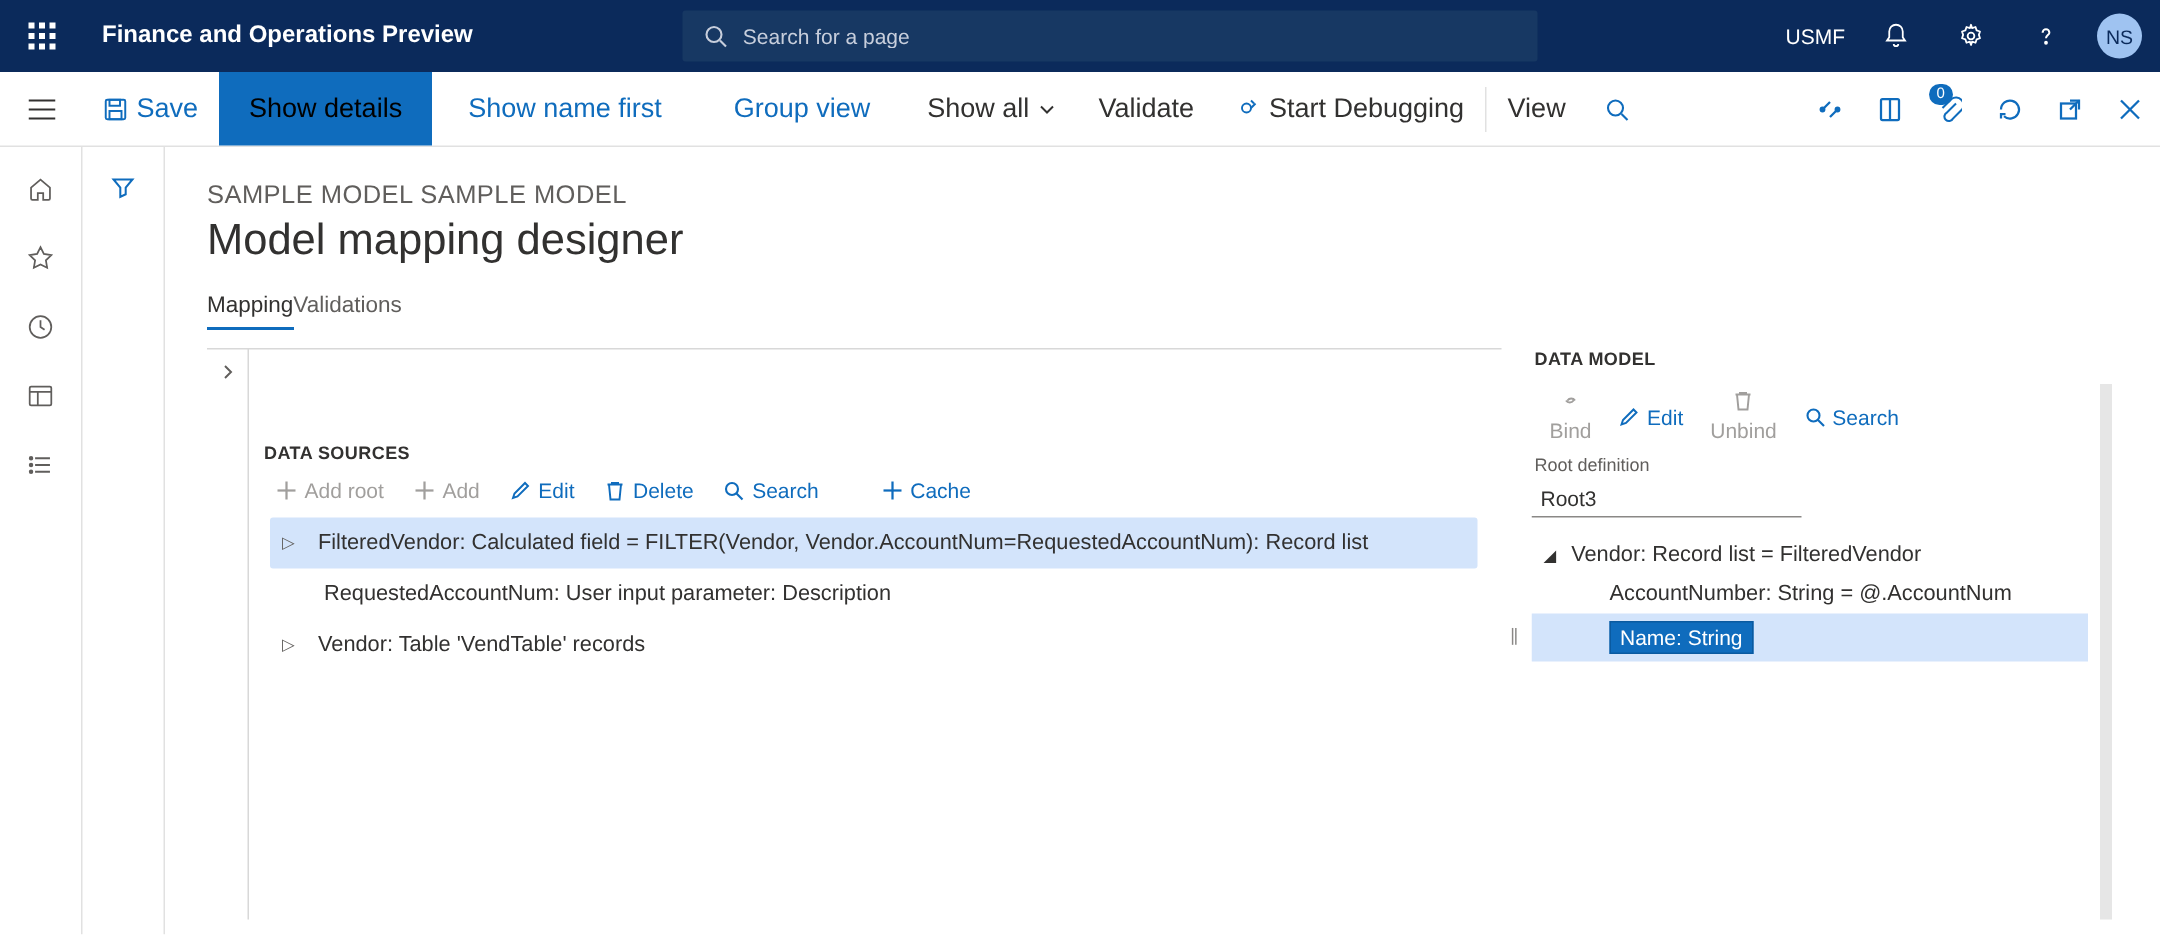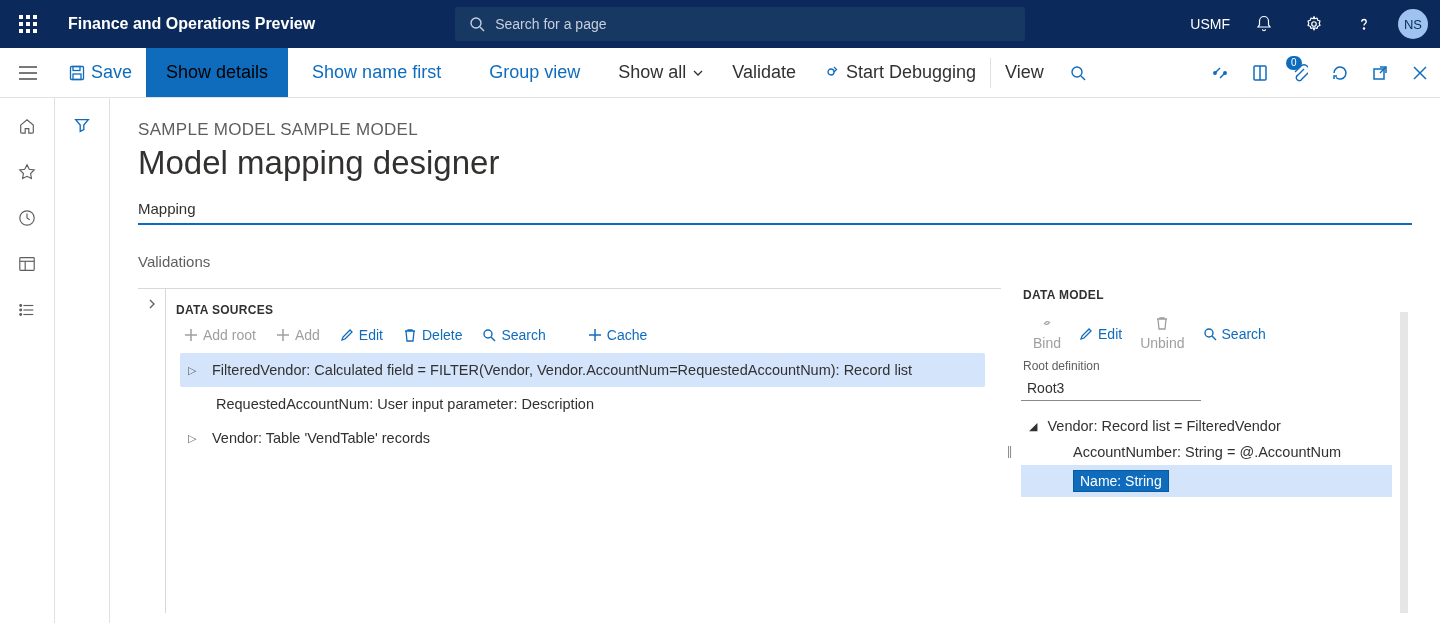"Model mapping designer" .page-title { font-size: 33px -> 29px }
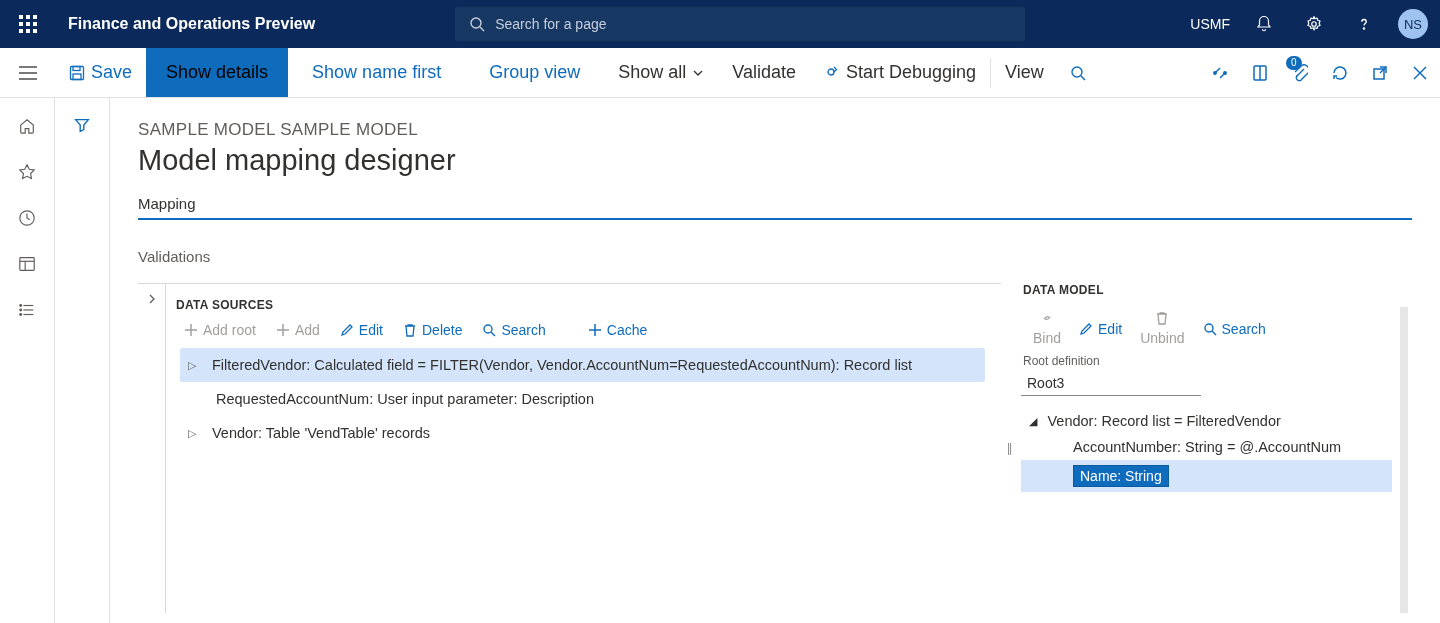"Mapping" .tabs { flex-direction: column -> none; gap: 28px -> none }
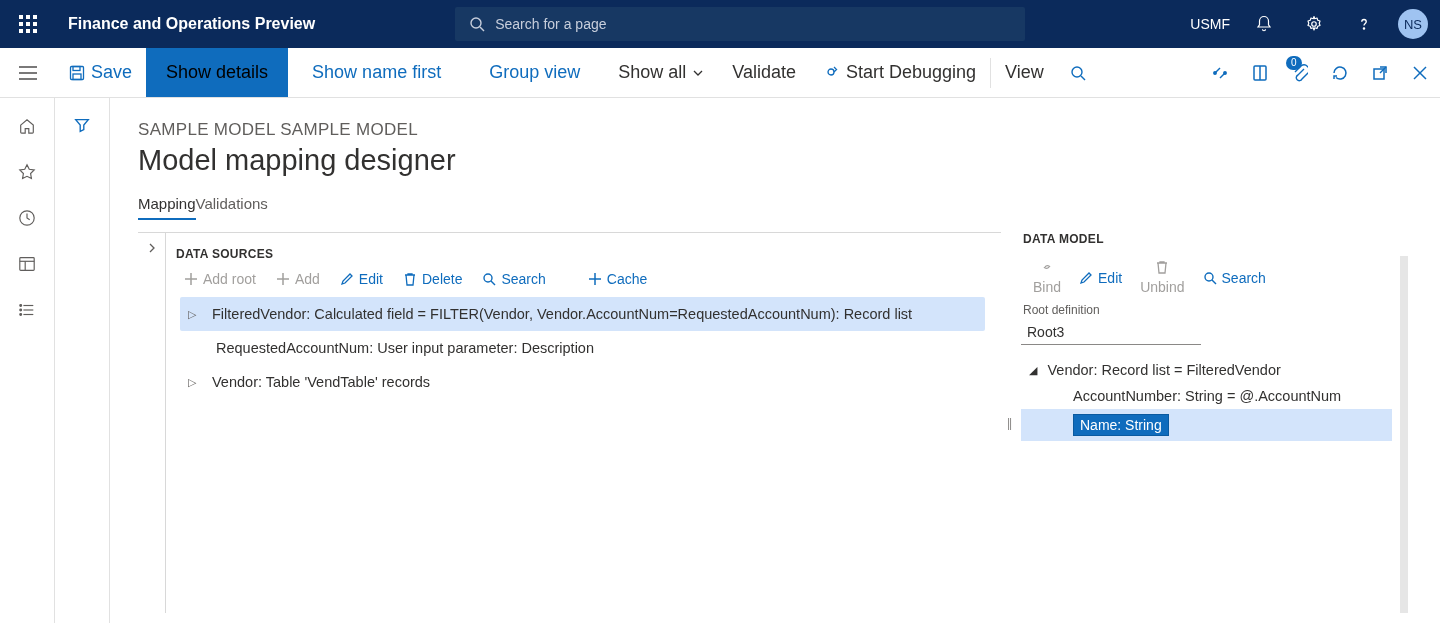"DATA SOURCES" .panel-hd { margin-top: none -> 48px }
